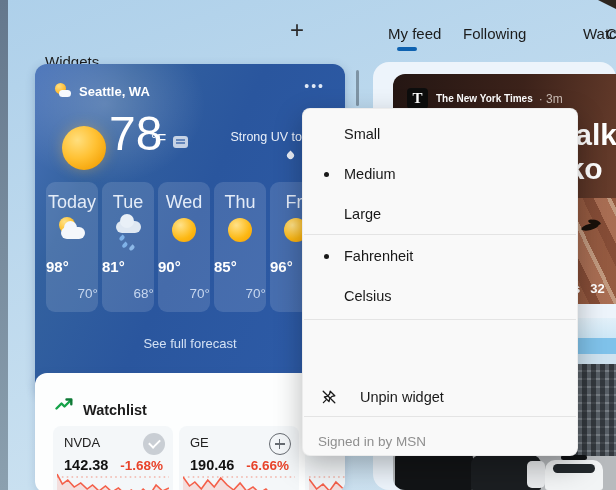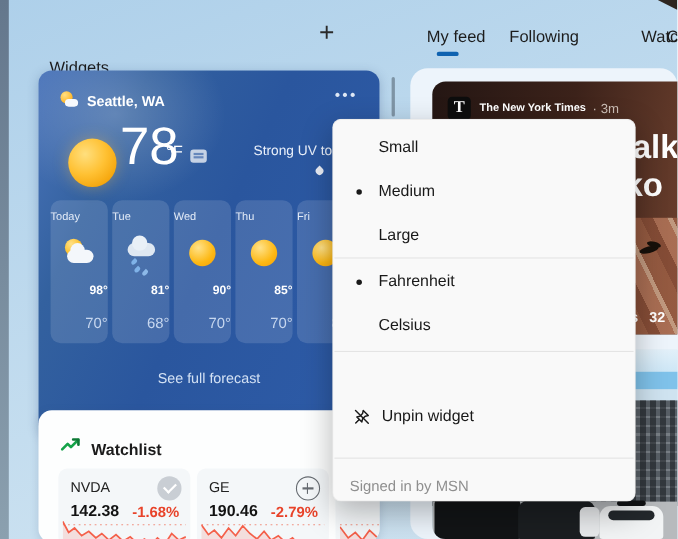"Today" .d-name { font-size: 10px -> 18px; text-align: left -> center }
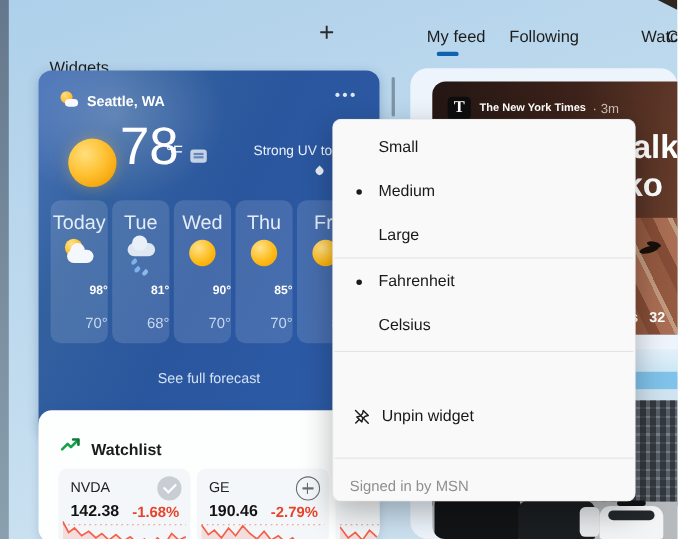"98°" .d-high { font-size: 11px -> 15px; text-align: right -> left }
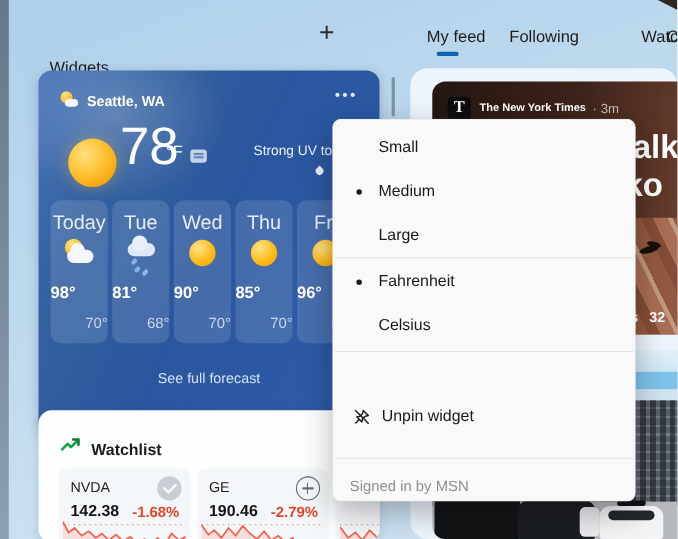"Unpin widget" .mi-unpin { padding-left: 44px -> 57px; top: 250px -> 268px }
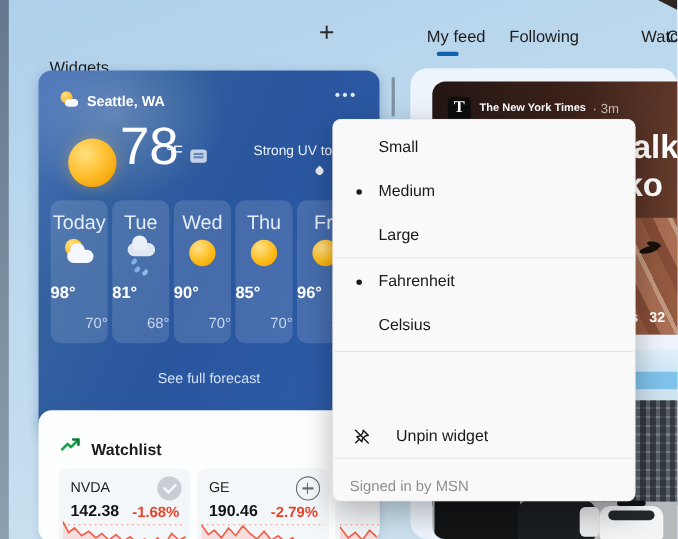"-2.79%" div.st-chg { text: -2.79% -> -6.66% }
